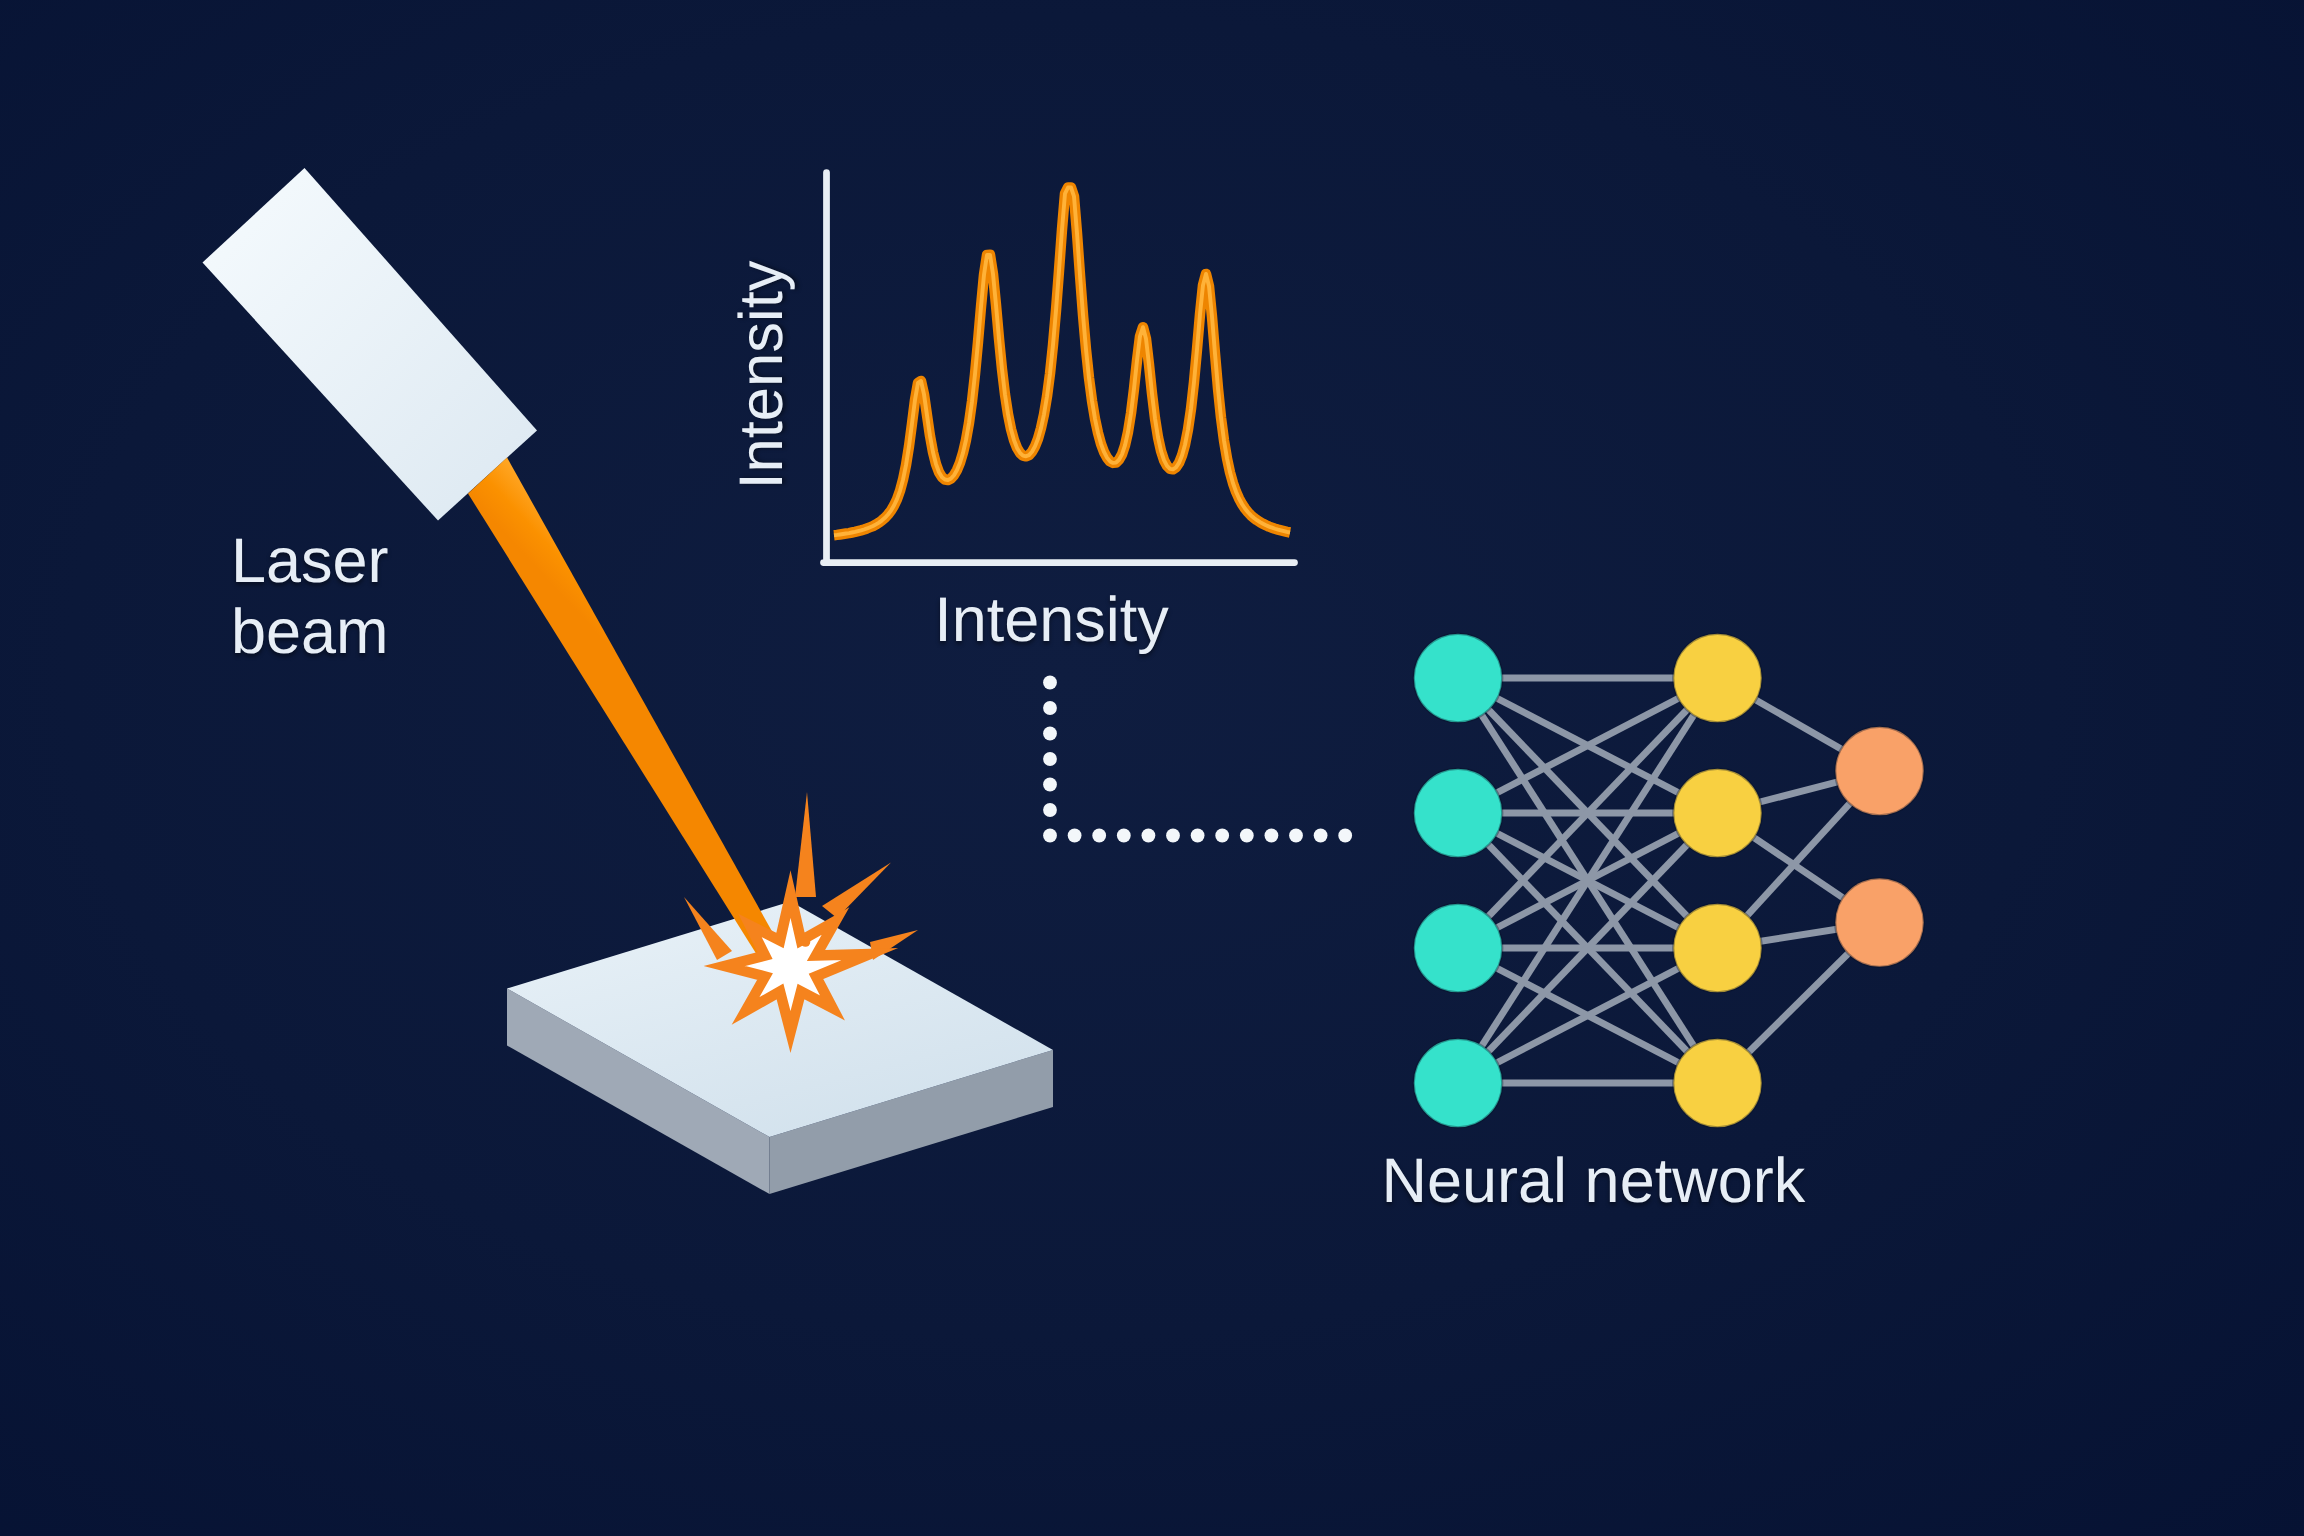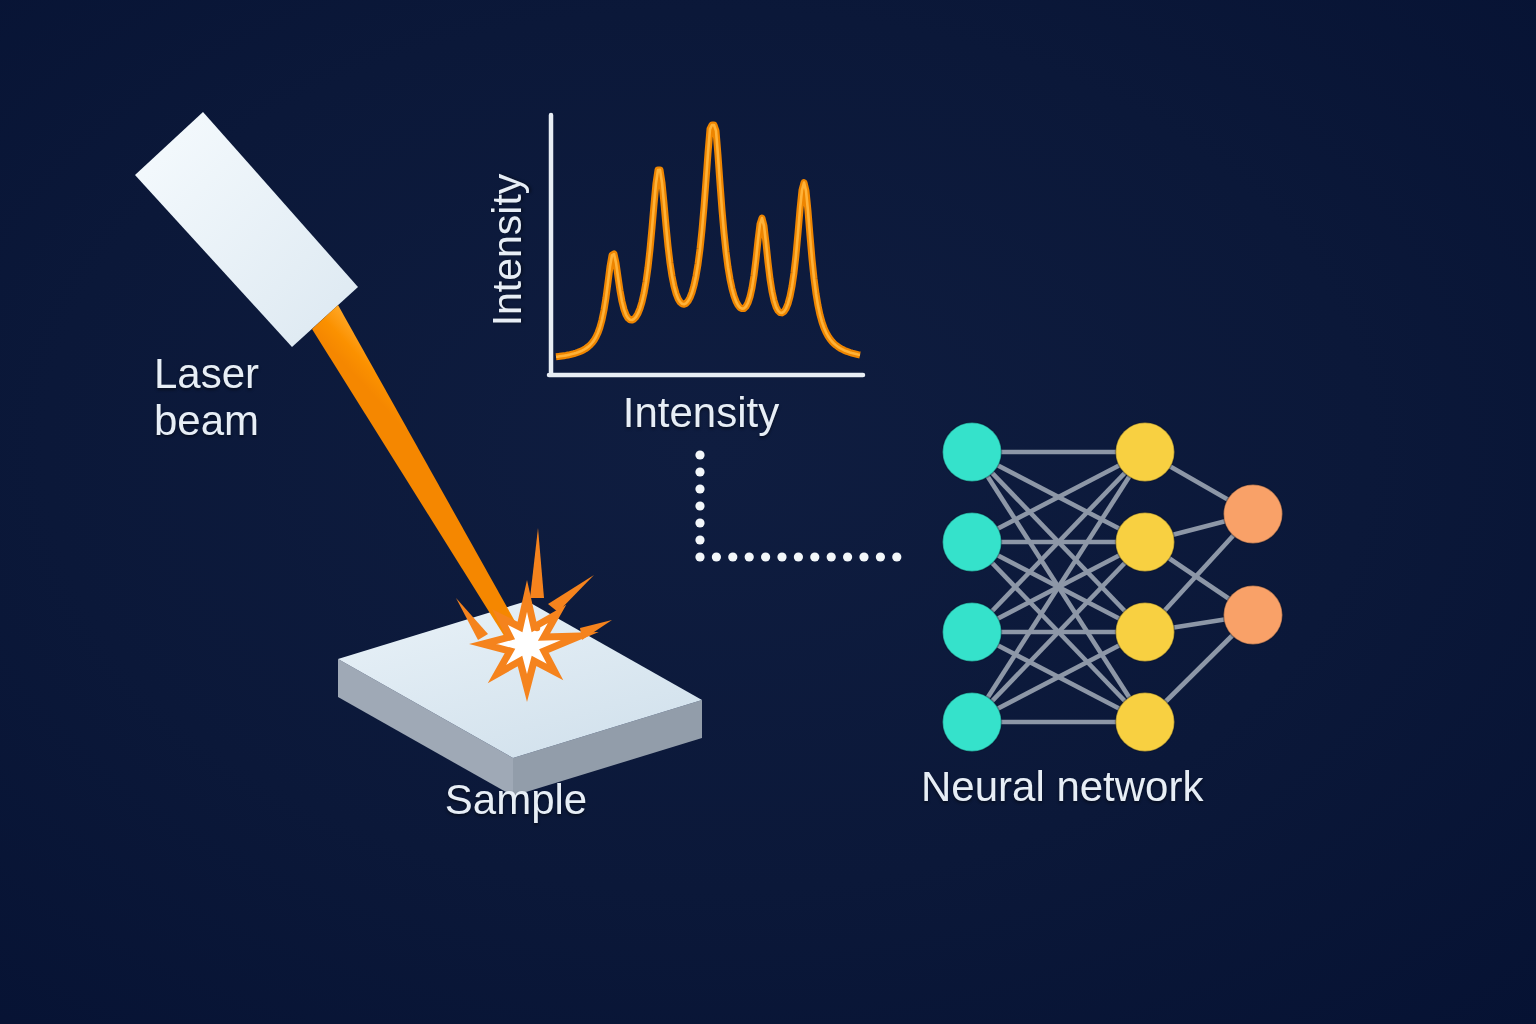"Sample" div.label { html: <div>Sample</div> -> none }
